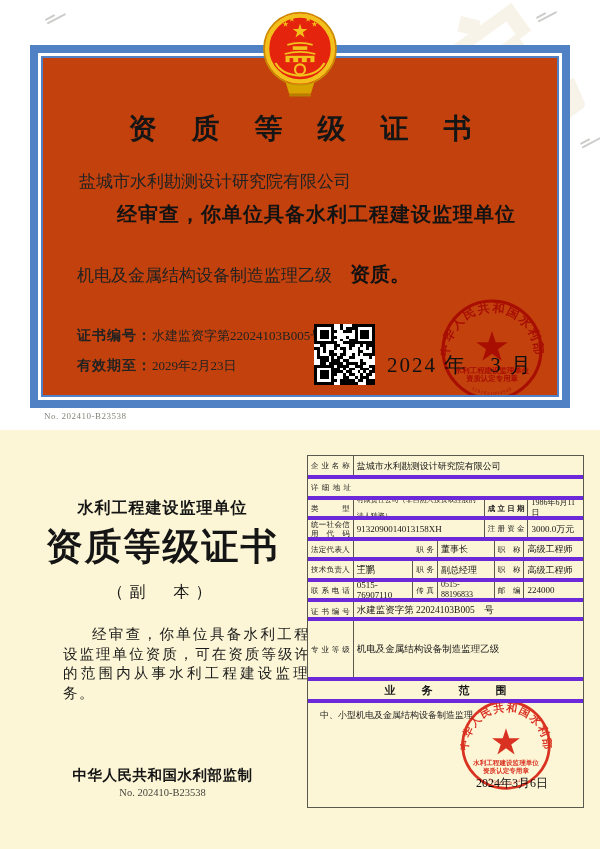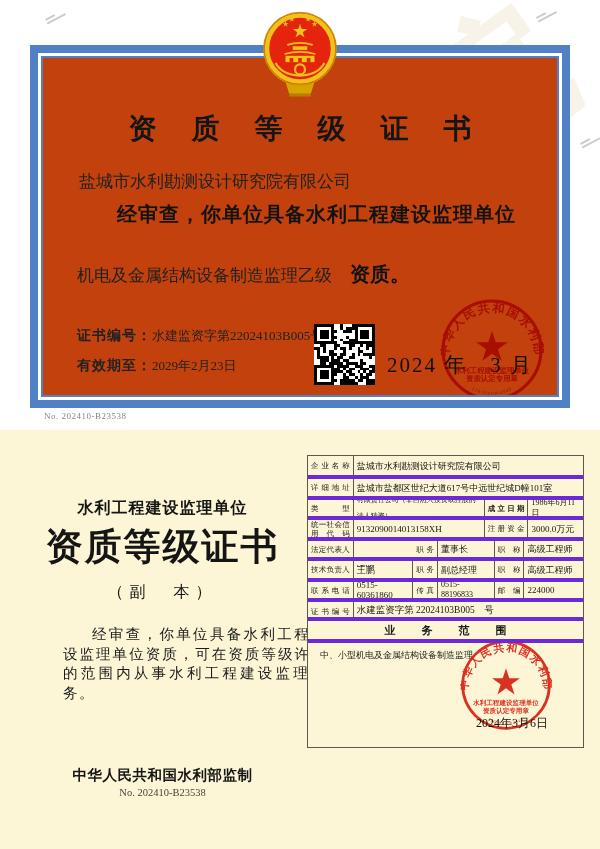"盐城市盐都区世纪大道617号中远世纪城D幢101室" div.td { html: <div> <span>盐城市盐都区世纪大道617号中远世纪城D幢101室</span> </div> -> none }
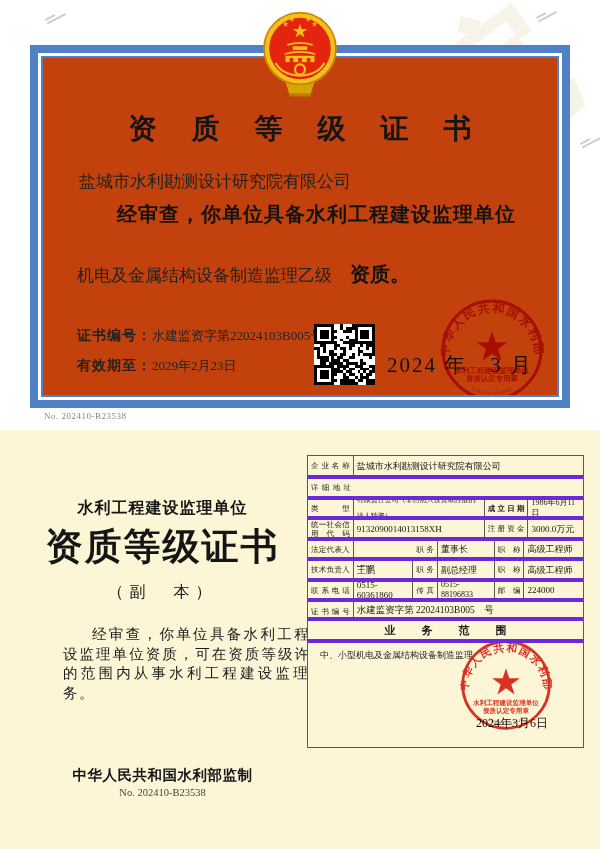"0515-60361860" span.val { text: 0515-60361860 -> 0515-76907110 }
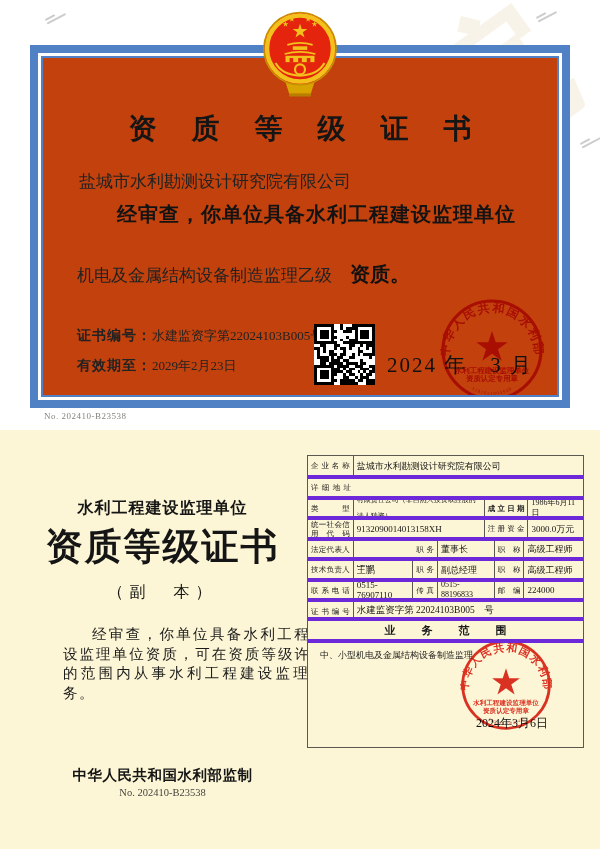"专业等级" div.tr { html: none -> <div> <div> <span>专业等级</span> </div> <div> <span>机电及金属结构设备制造监理乙级</span> </div> </div> }
